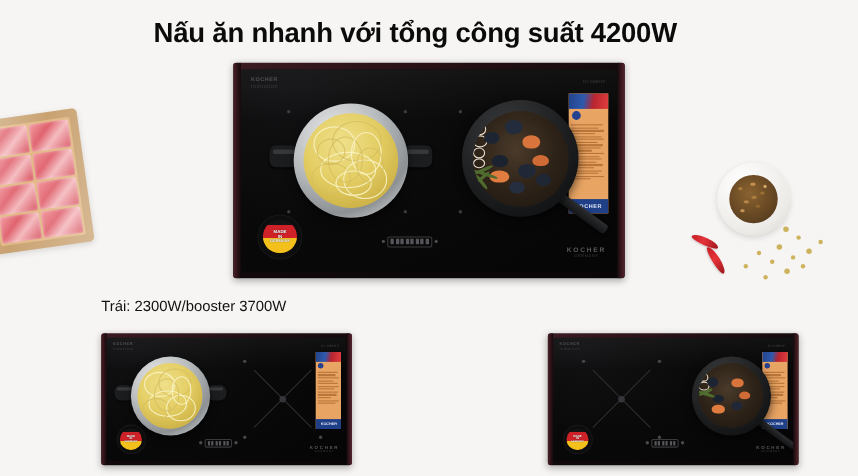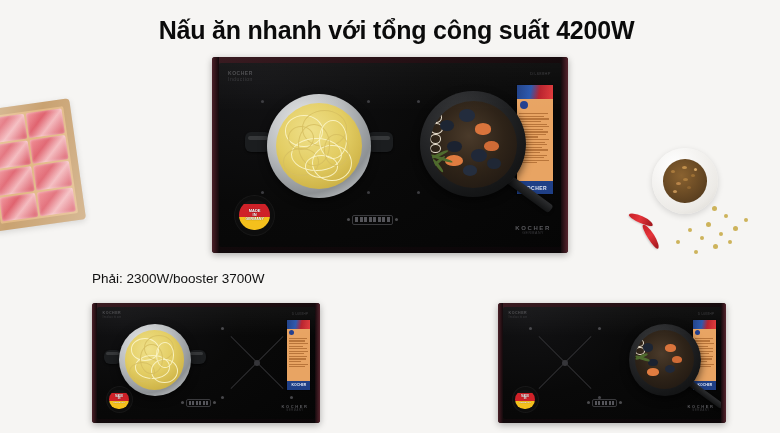"Nấu ăn nhanh với tổng" .title { padding-left: 19px -> none }
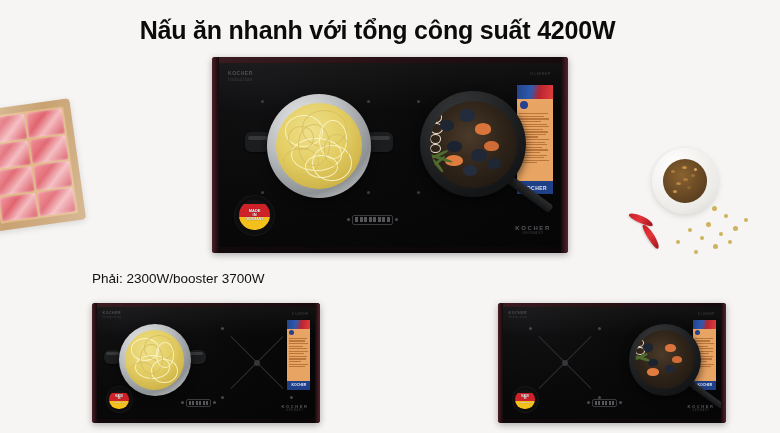"Phải: 2300W/booster 3700W" div.caption { text: Phải -> Trái }
